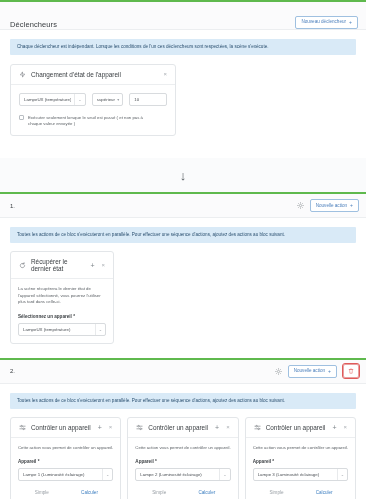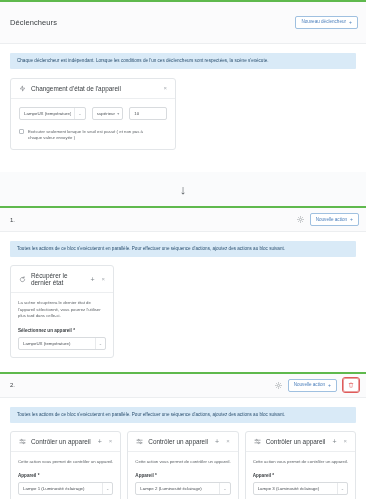"Déclencheurs" .sec-header { align-items: center -> flex-end; height: 42px -> 28px }
